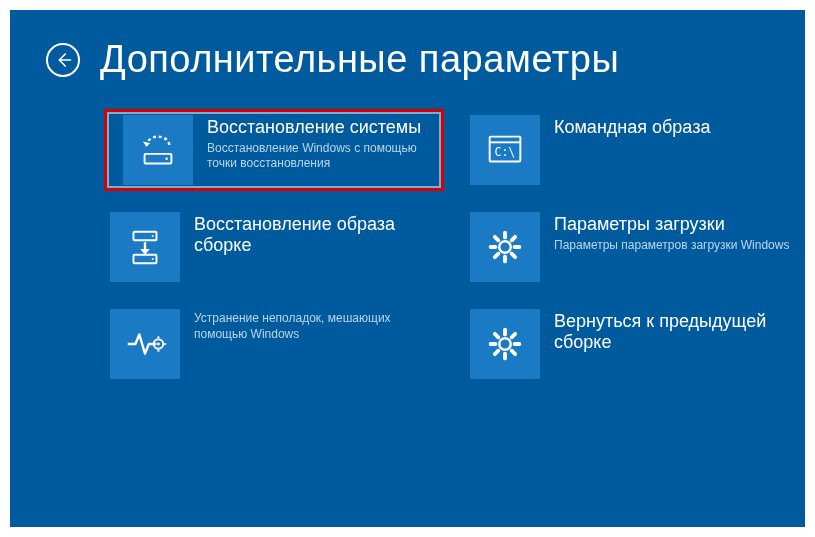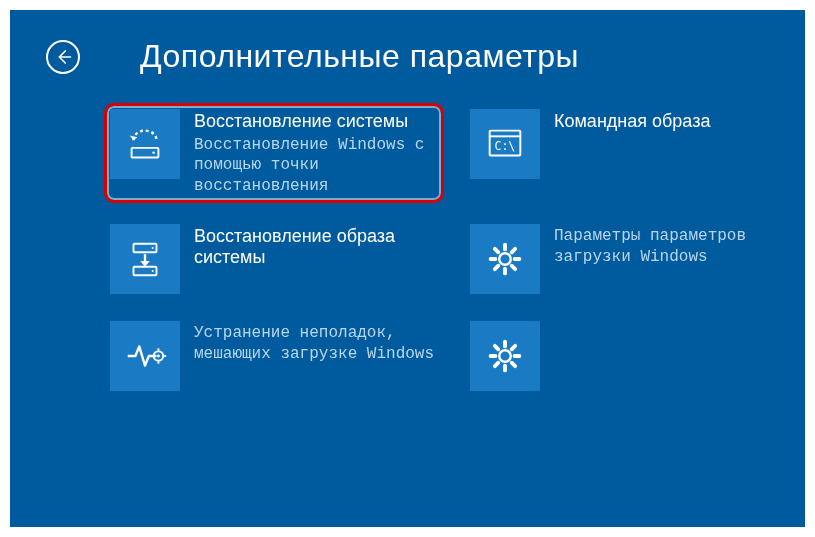"Дополнительные параметры" .title { font-size: 32px -> 38px; margin-left: 40px -> none }
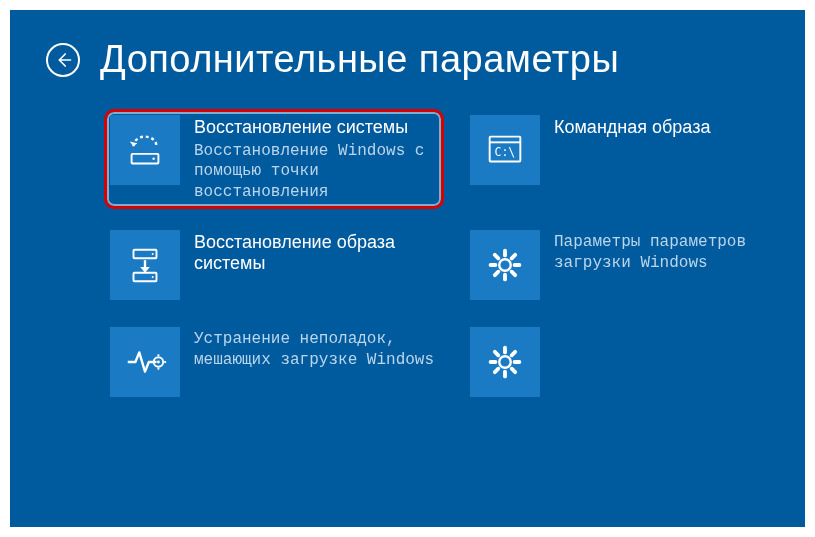"Восстановление системы" .tile.highlighted { border-radius: 10px -> 0; padding: 3px 3px -> 3px 16px }
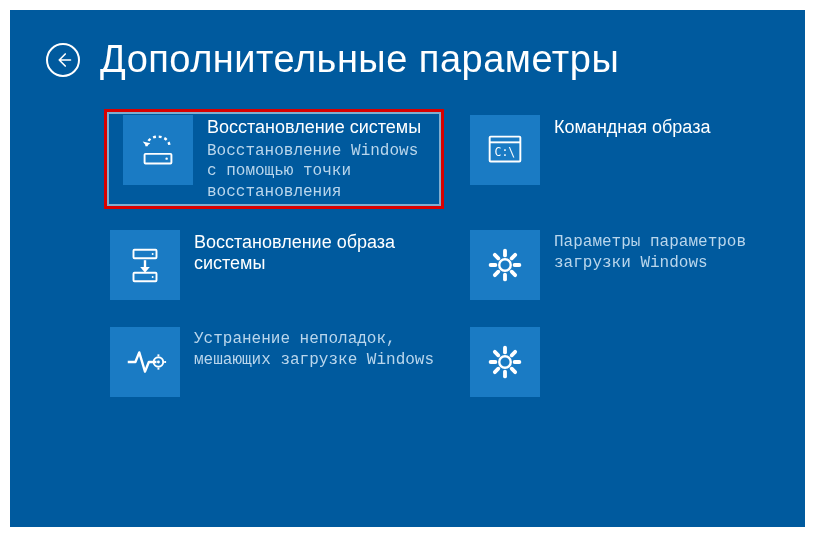"Восстановление Windows с помощью точки" .tile-desc { font-family: Liberation Mono, monospace -> none; font-size: 16px -> 12px }
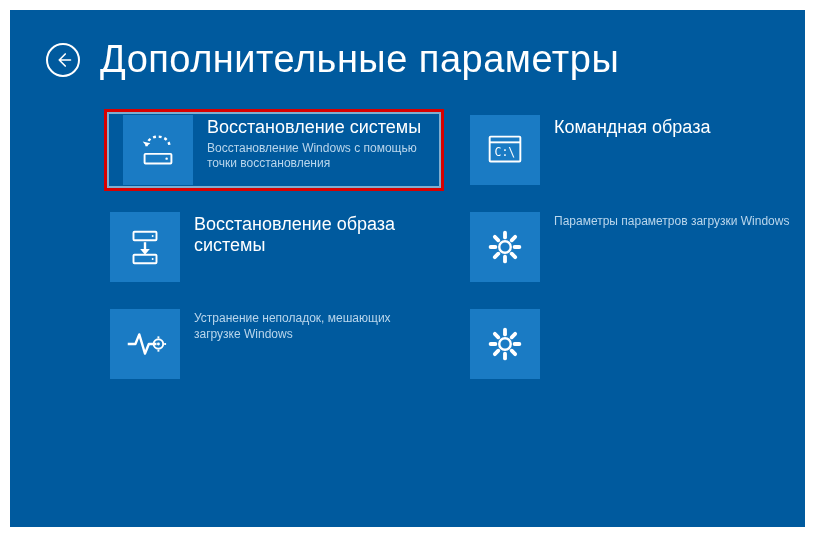"Восстановление образа системы" div.tile-title { text: системы -> сборке }
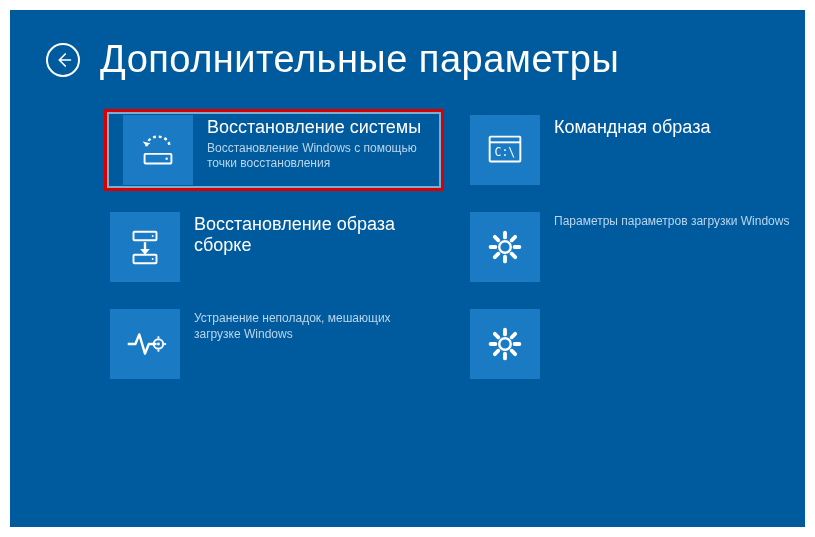"Параметры загрузки" div.tile-title { html: none -> <div>Параметры загрузки</div> }
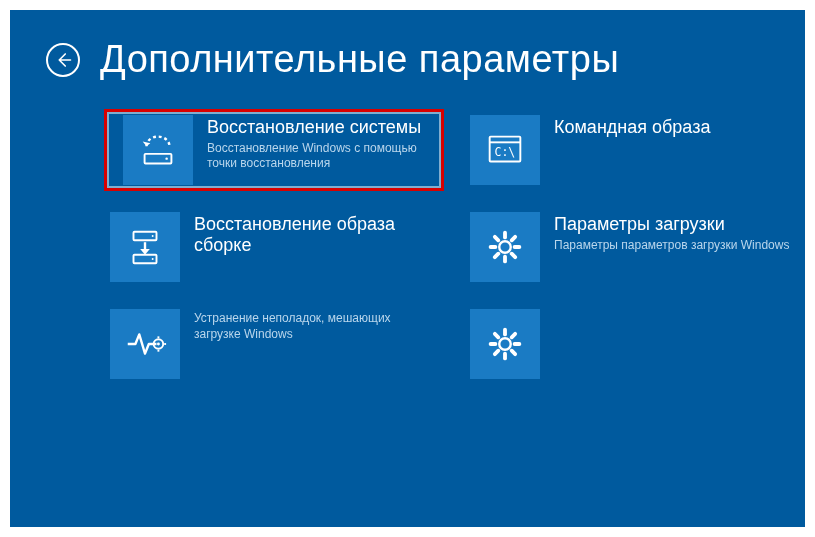"Устранение неполадок, мешающих загрузке" div.tile-desc { text: загрузке -> помощью }
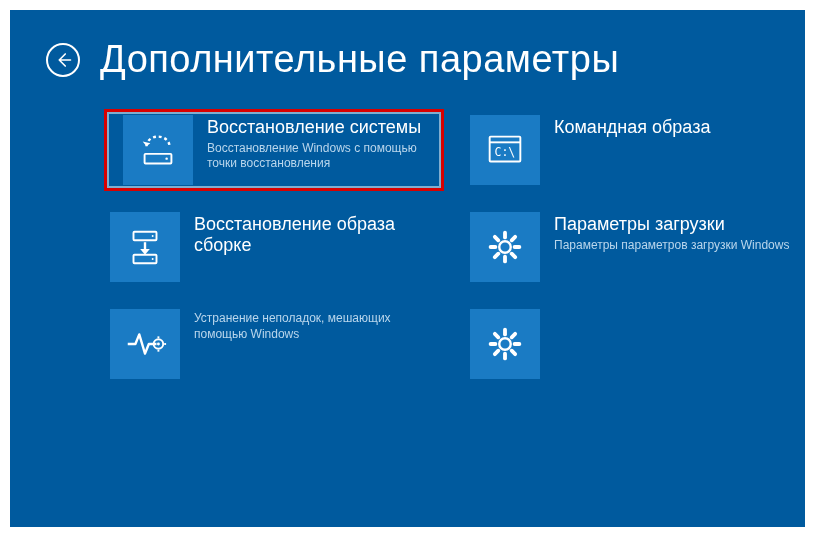"Вернуться к предыдущей сборке" div.tile-text { html: none -> <div> <div>Вернуться к предыдущей сборке</div> <div></div> </div> }
